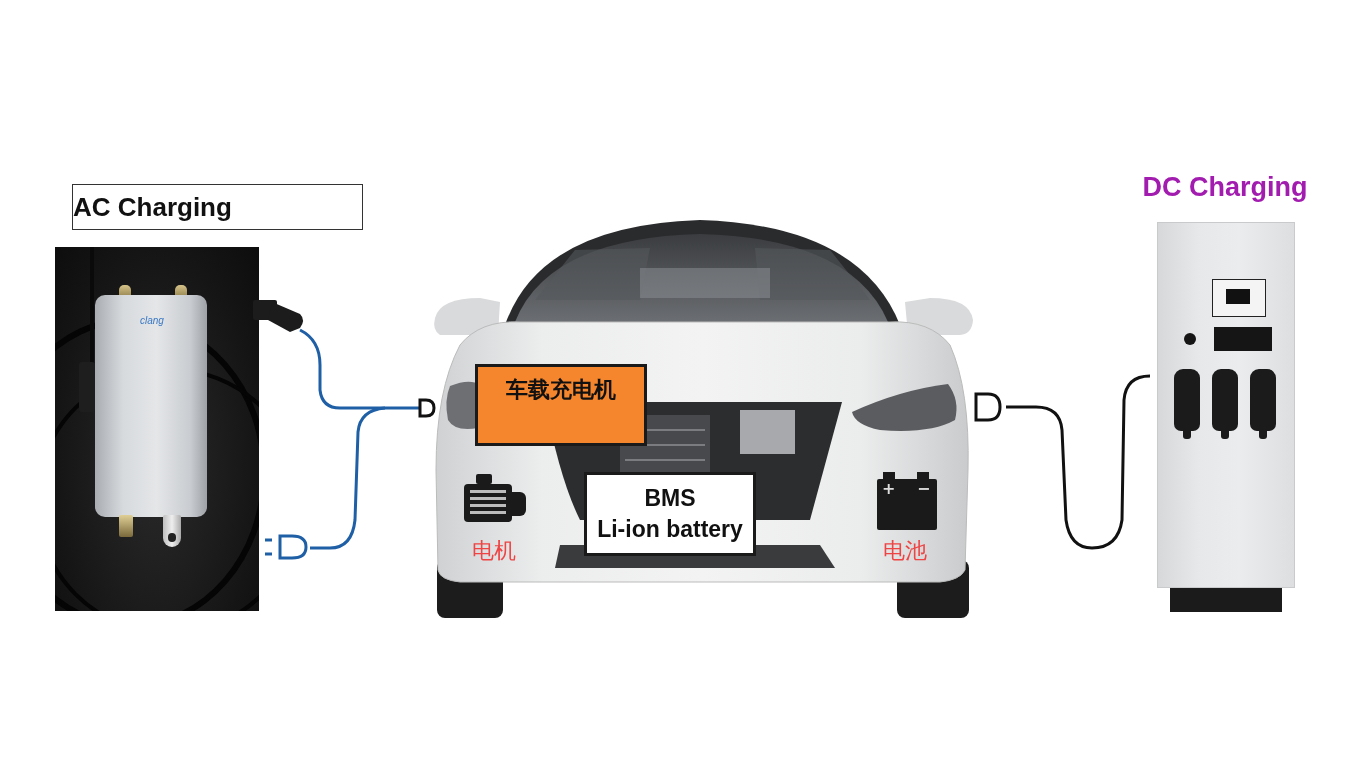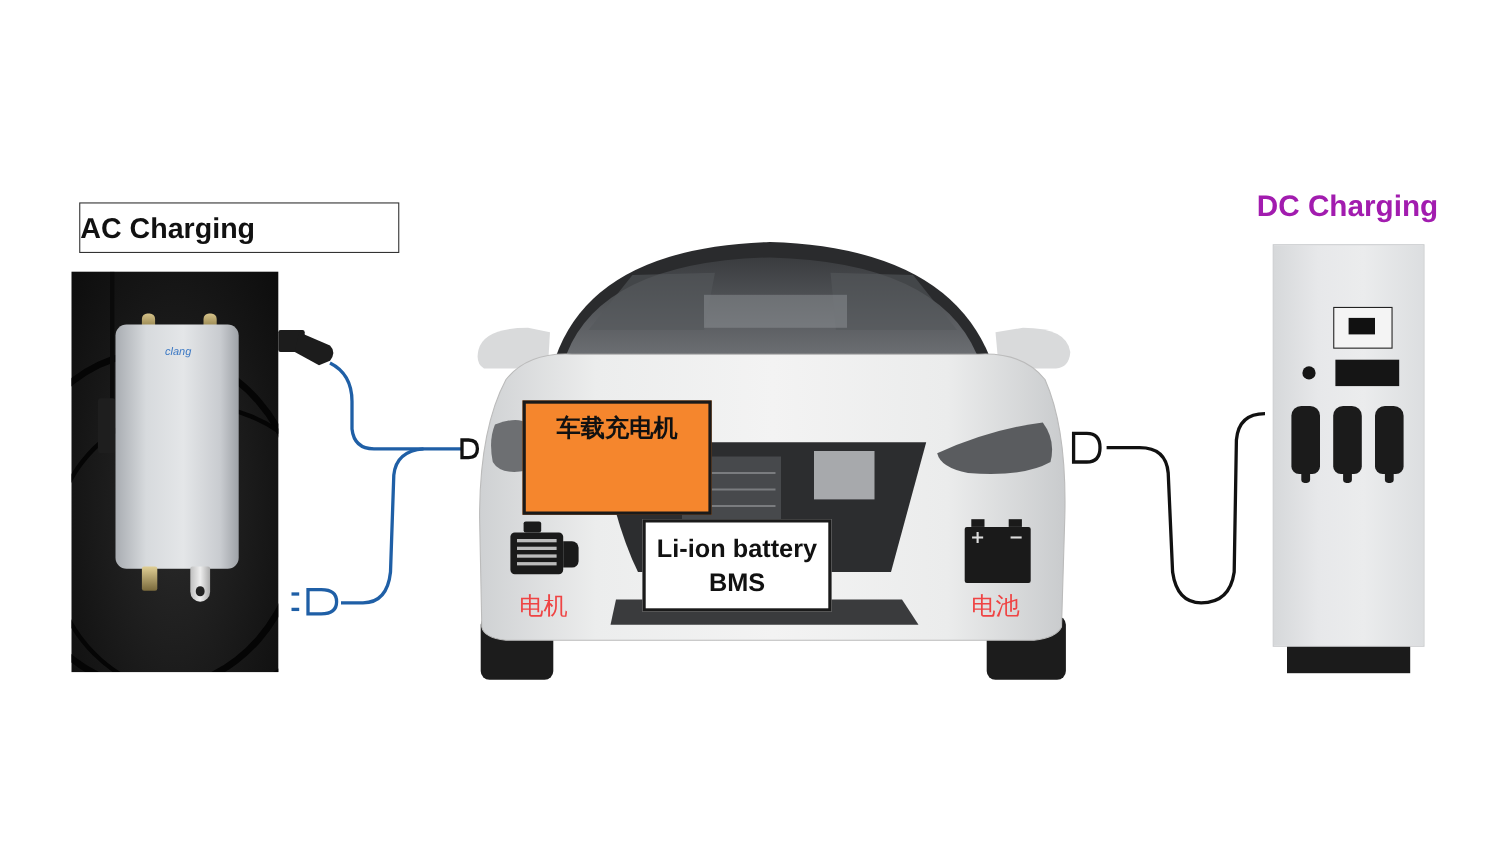"clang" #ac-photo { left: 65px -> 55px; padding-left: none -> 16px }
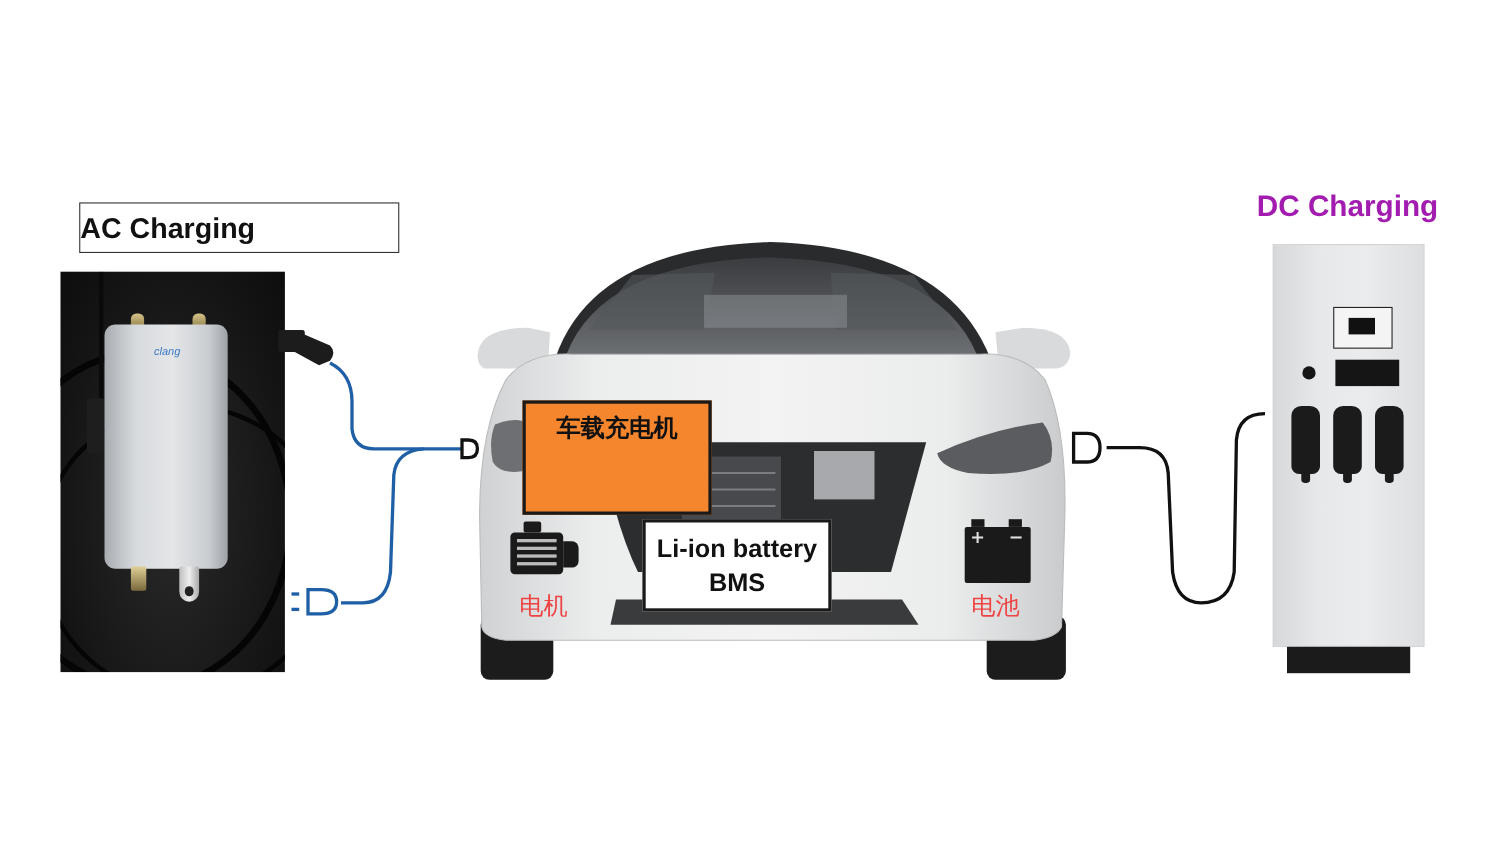"车载充电机" #obc-box { height: 104px -> 82px }
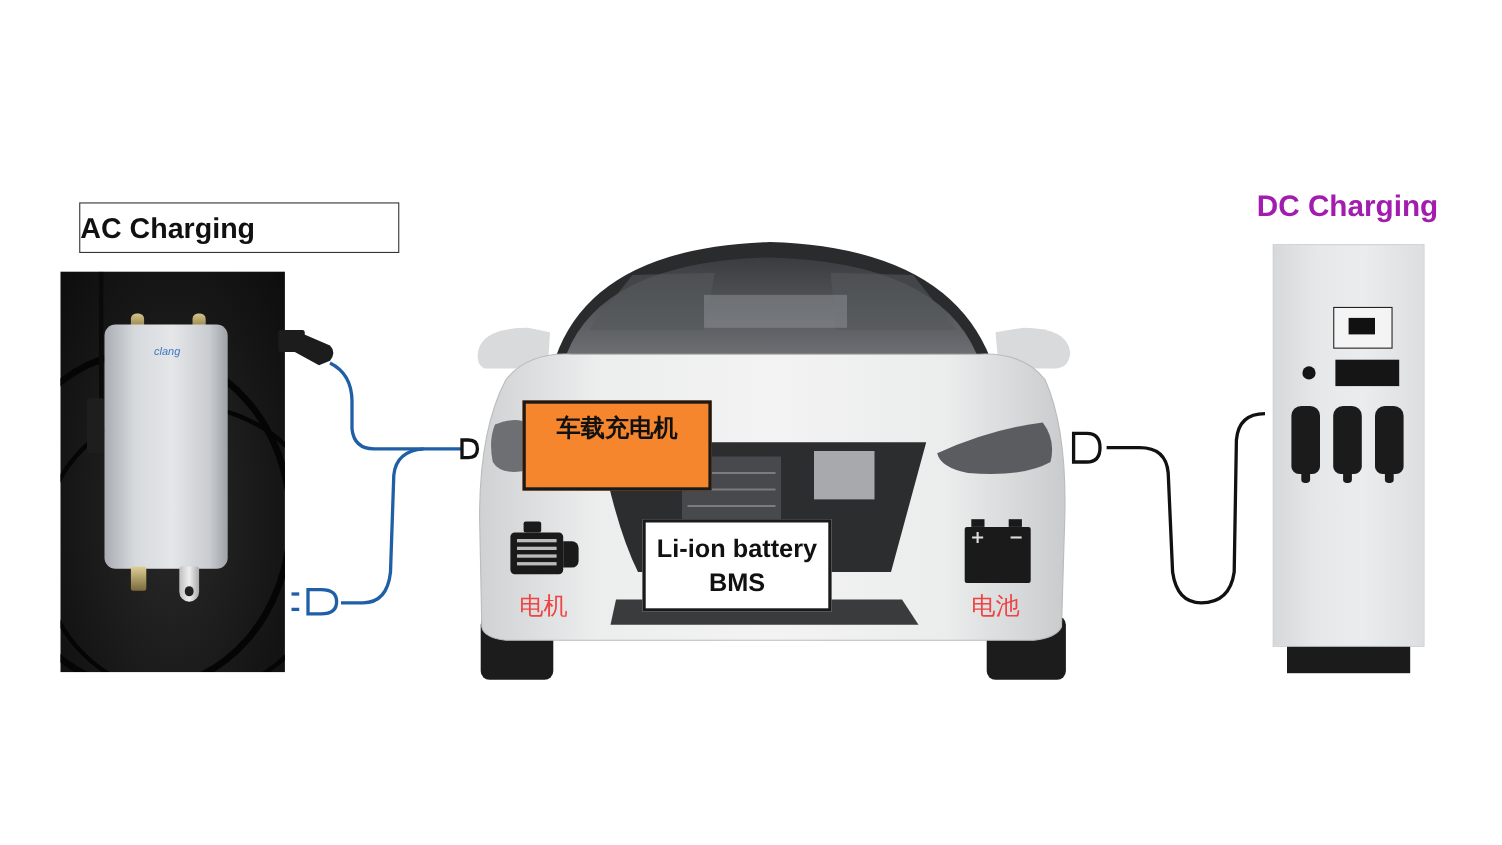"Li-ion battery" div { order: before "BMS" -> after "BMS" }
